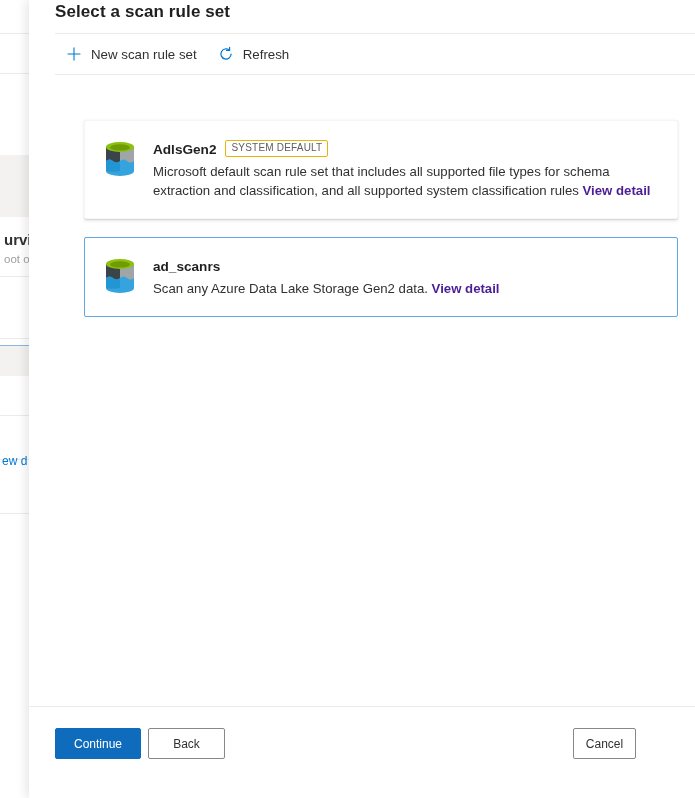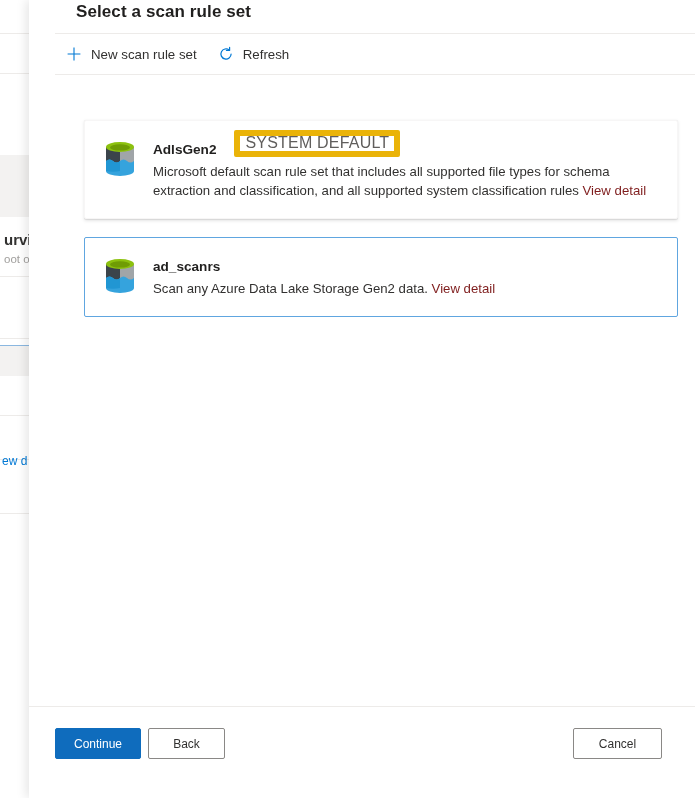"Select a scan rule set" #panel-title { margin-left: 21px -> none }
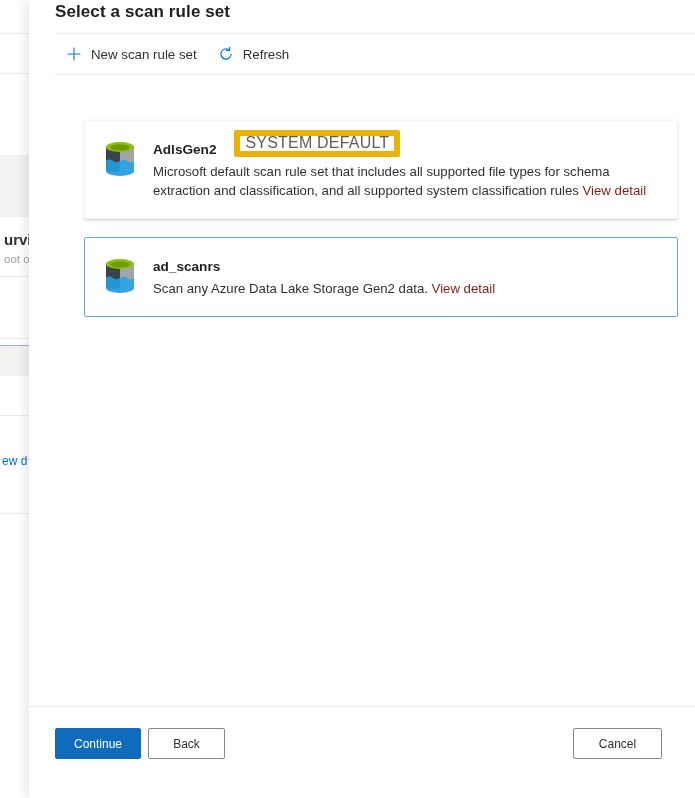"SYSTEM DEFAULT" .card-badge { border: 6px solid #eab308 -> 1px solid #eab308; font-size: 16px -> 10px; margin-left: 18px -> 9px }
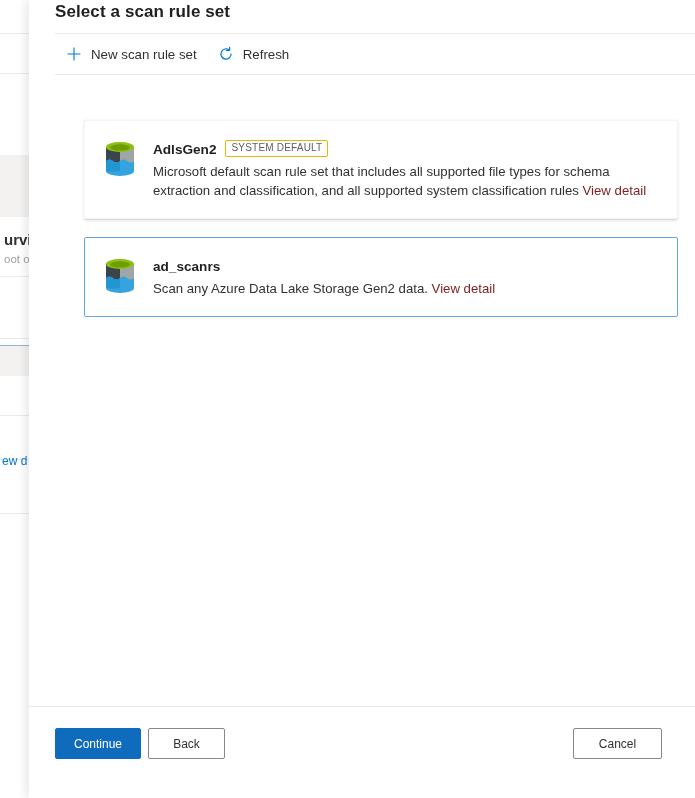"View detail" .view-detail { color: #7f1d1d -> #4c1d95; font-weight: none -> bold }
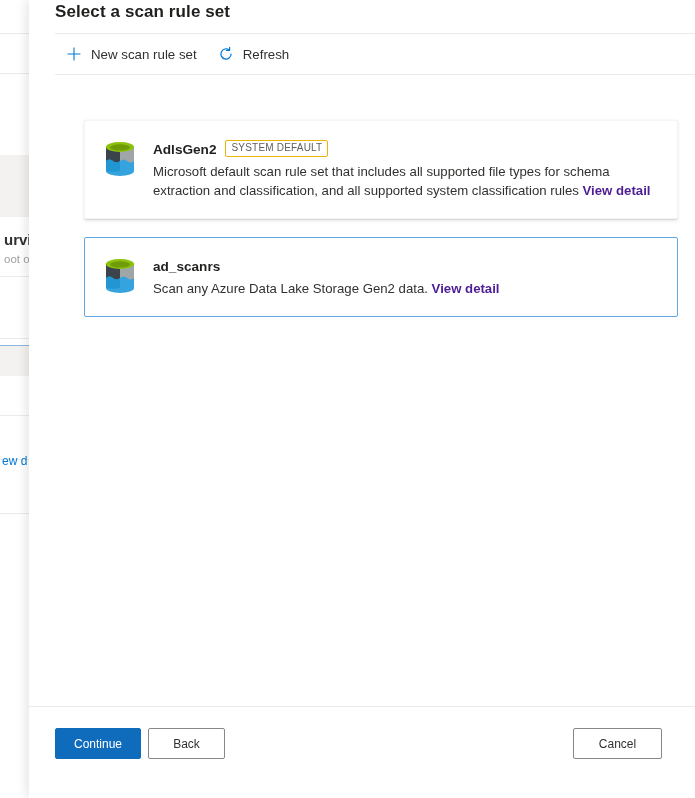"Cancel" #btn-cancel { width: 89px -> 63px }
